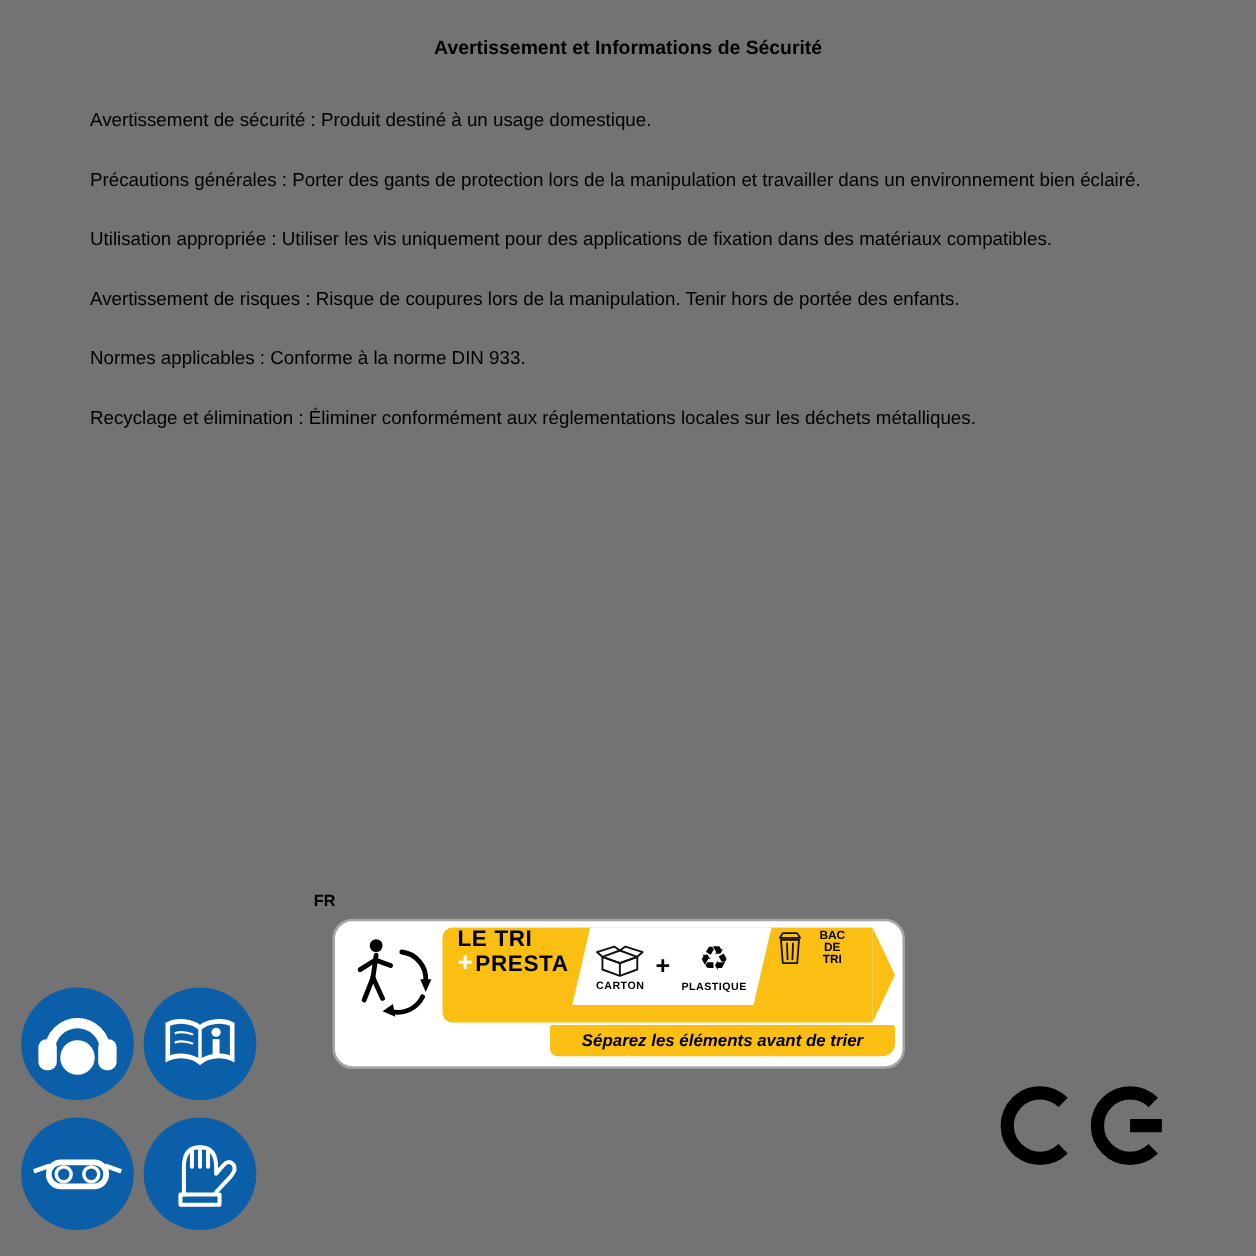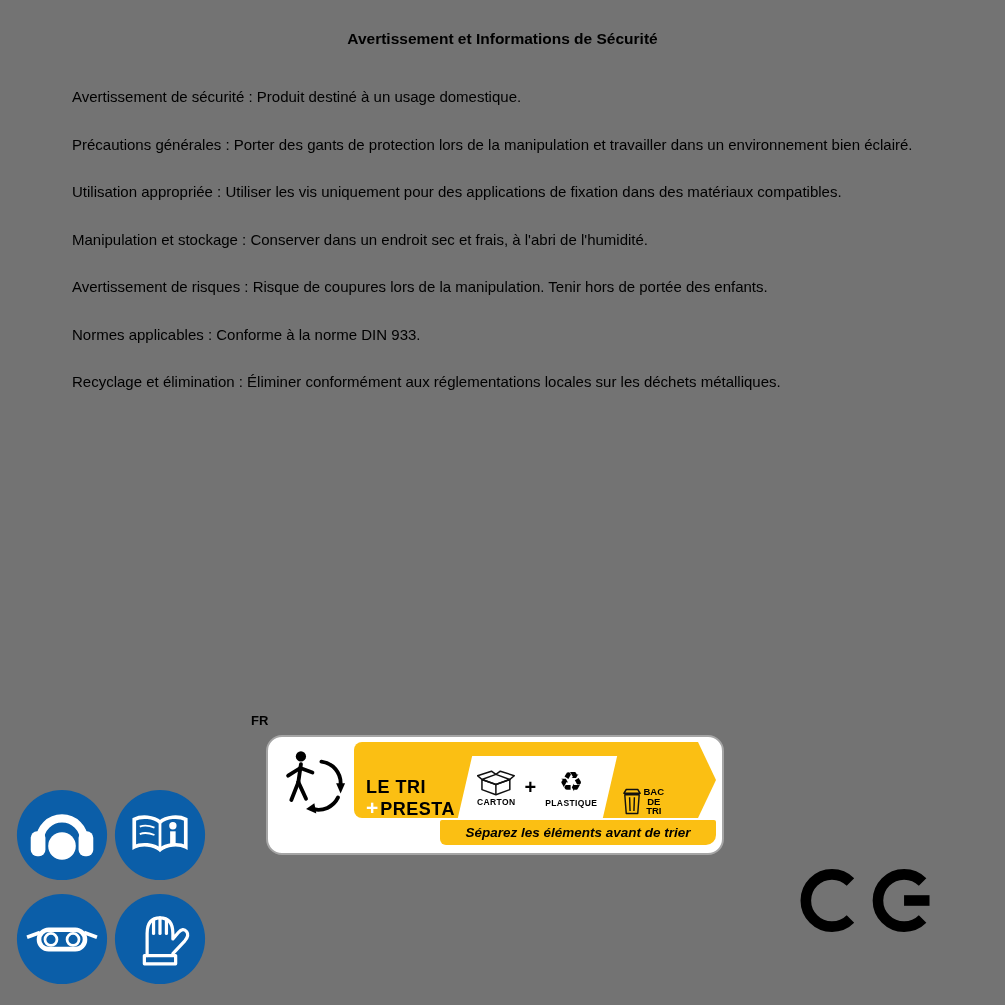"Manipulation et stockage : Conserver" div.para { html: <div>Manipulation et stockage : Conserver dans un endroit sec et frais, à l'abri de l'humidité.</div> -> none }
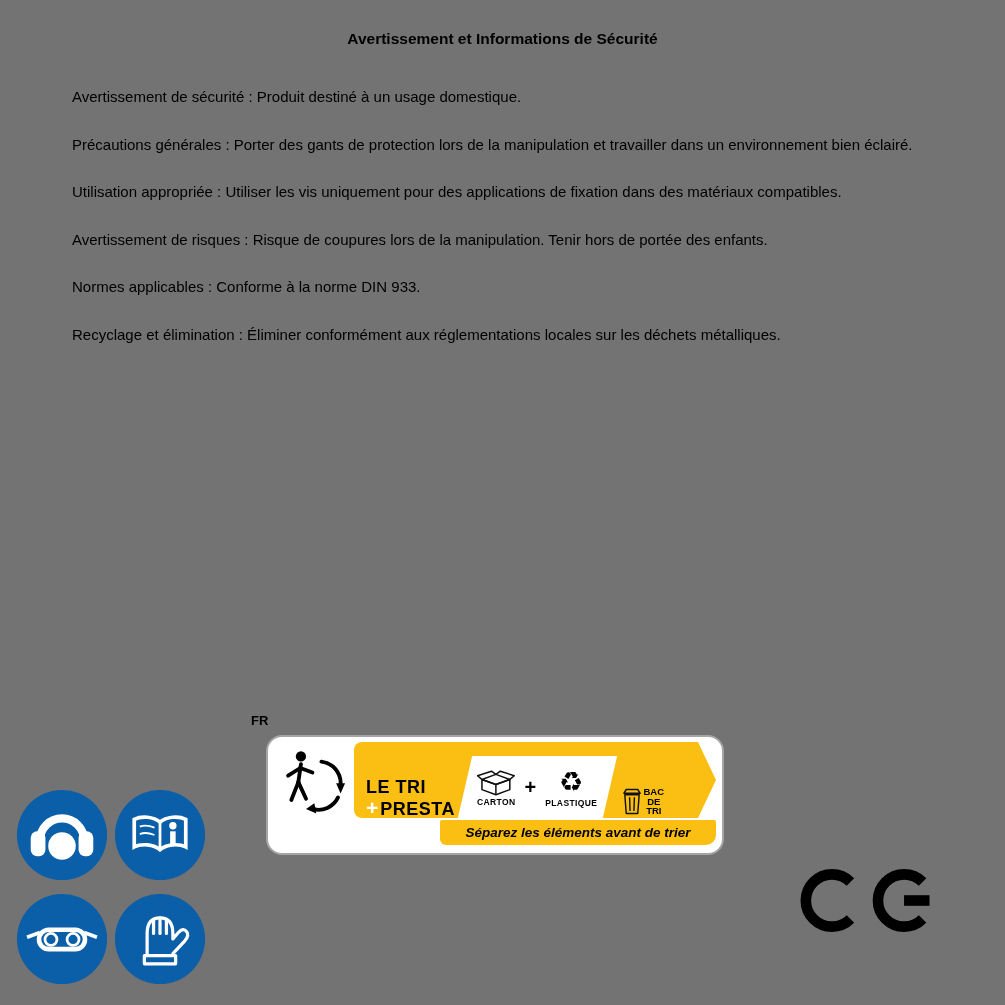"LE TRI" .tri-row { align-items: flex-end -> flex-start }
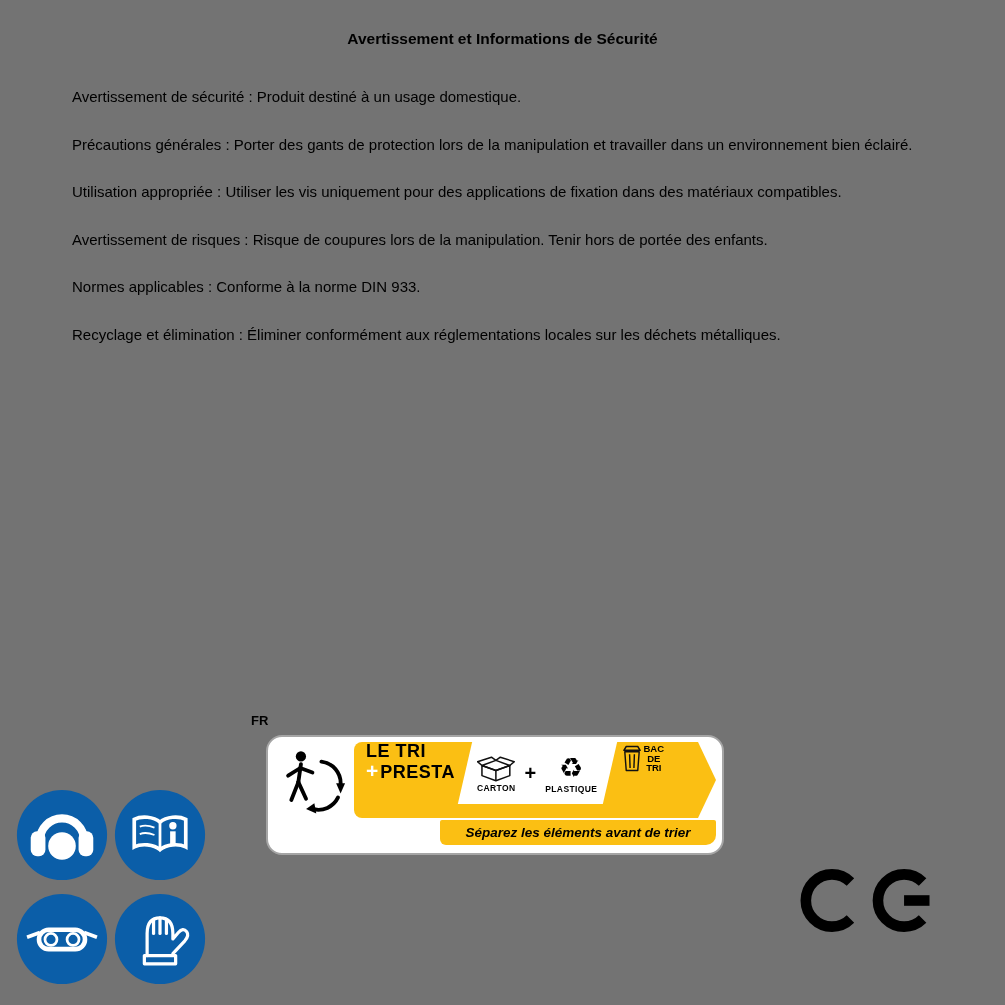"BAC" .bac { gap: 0 -> 12px }
